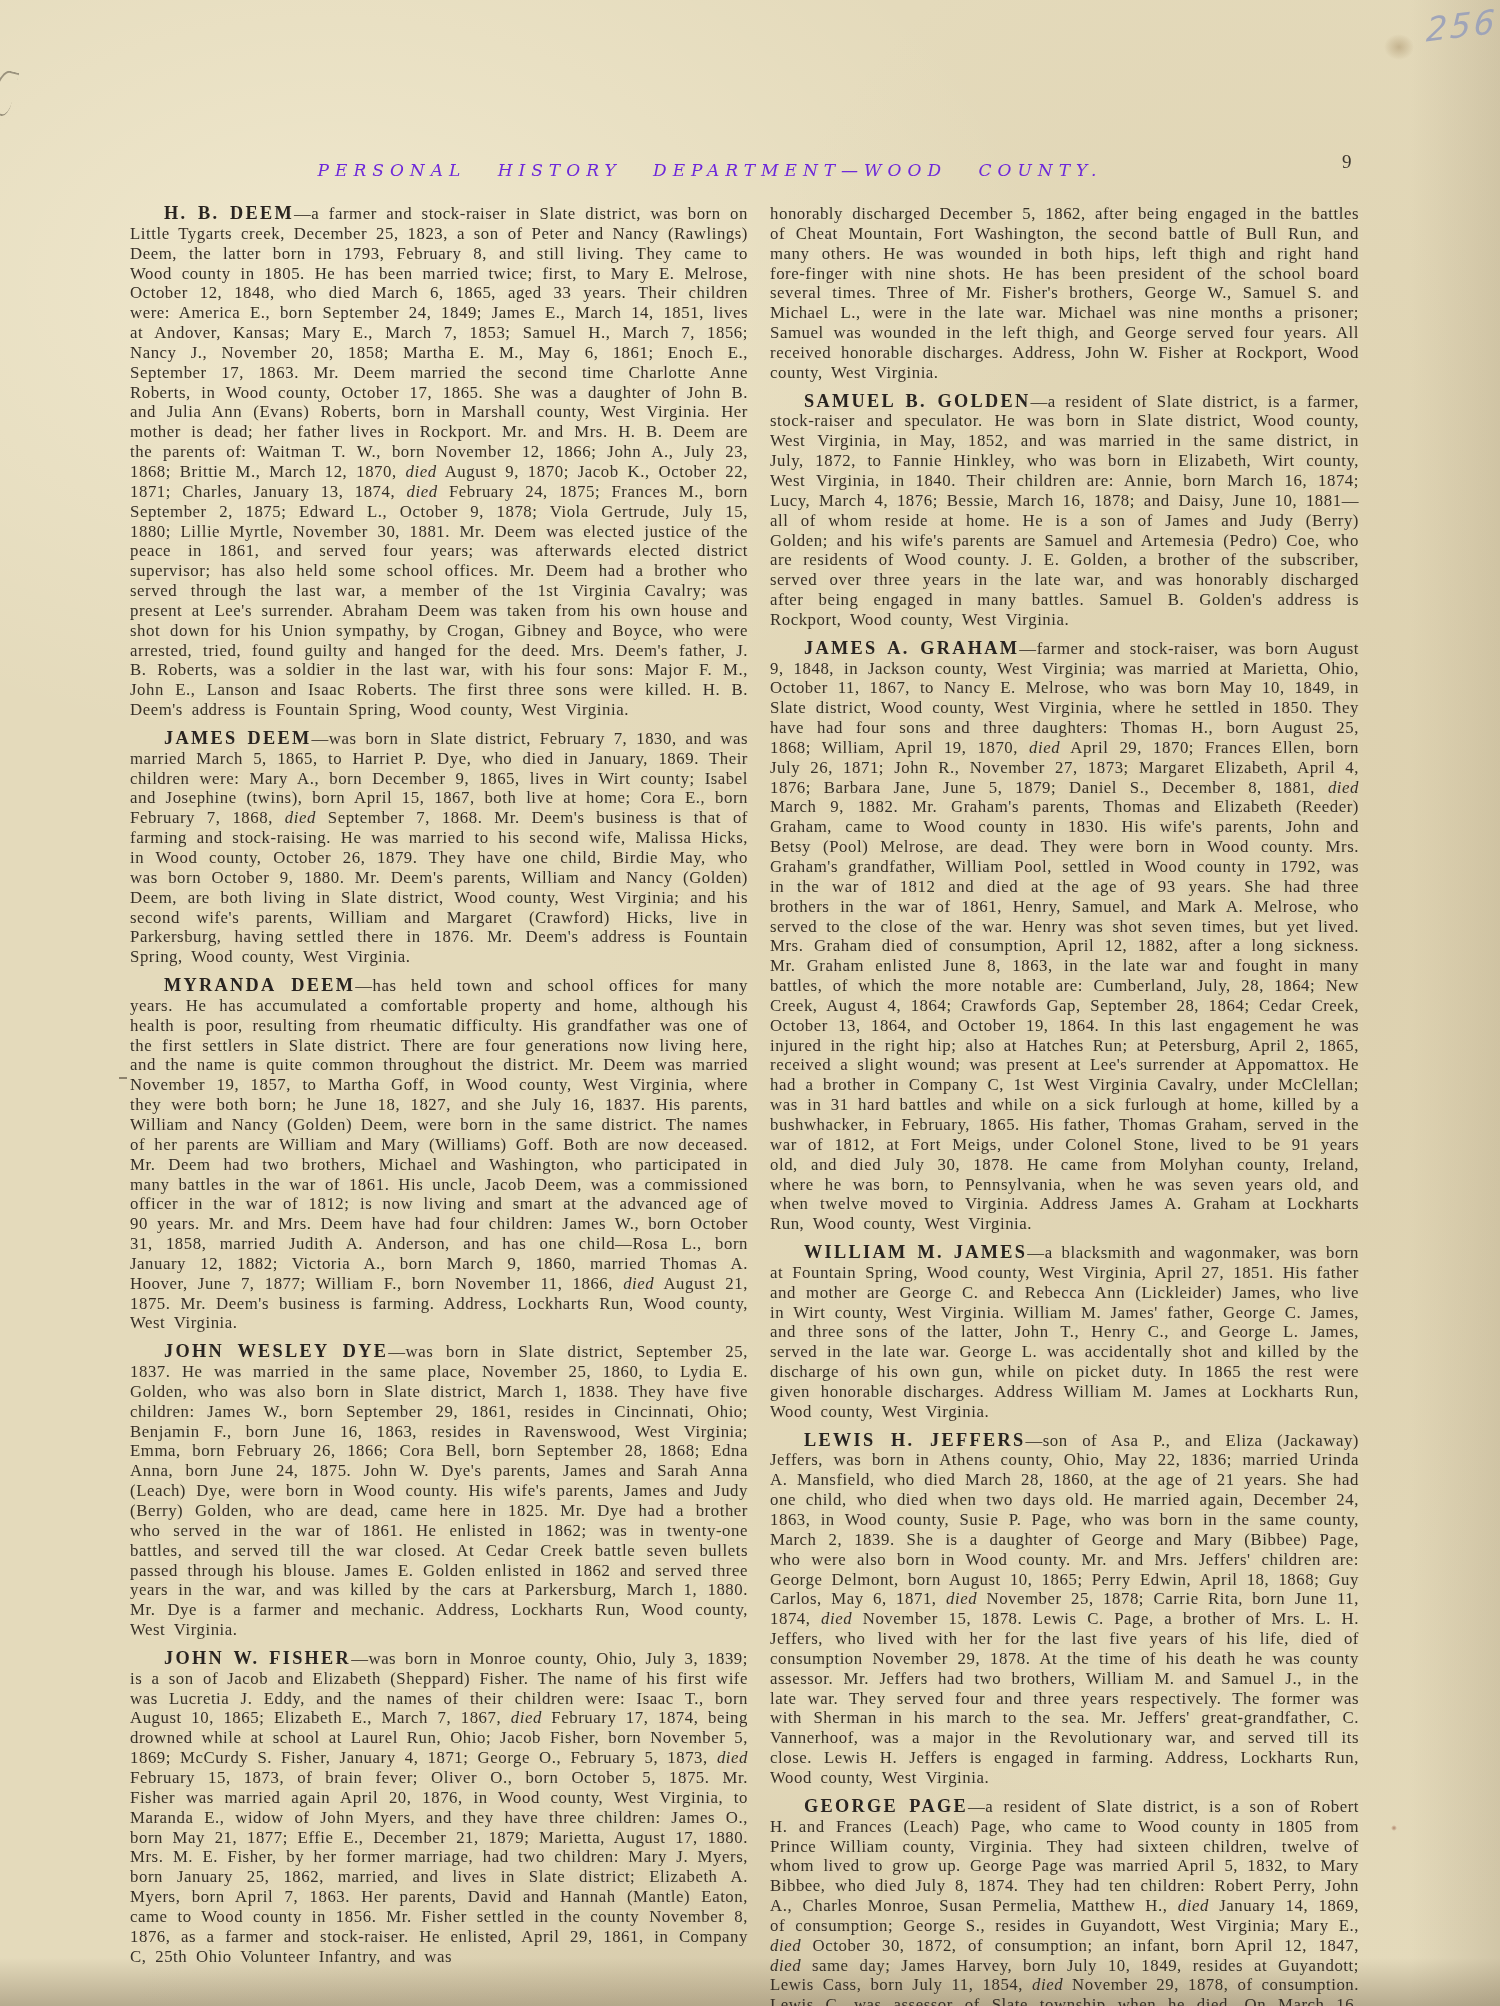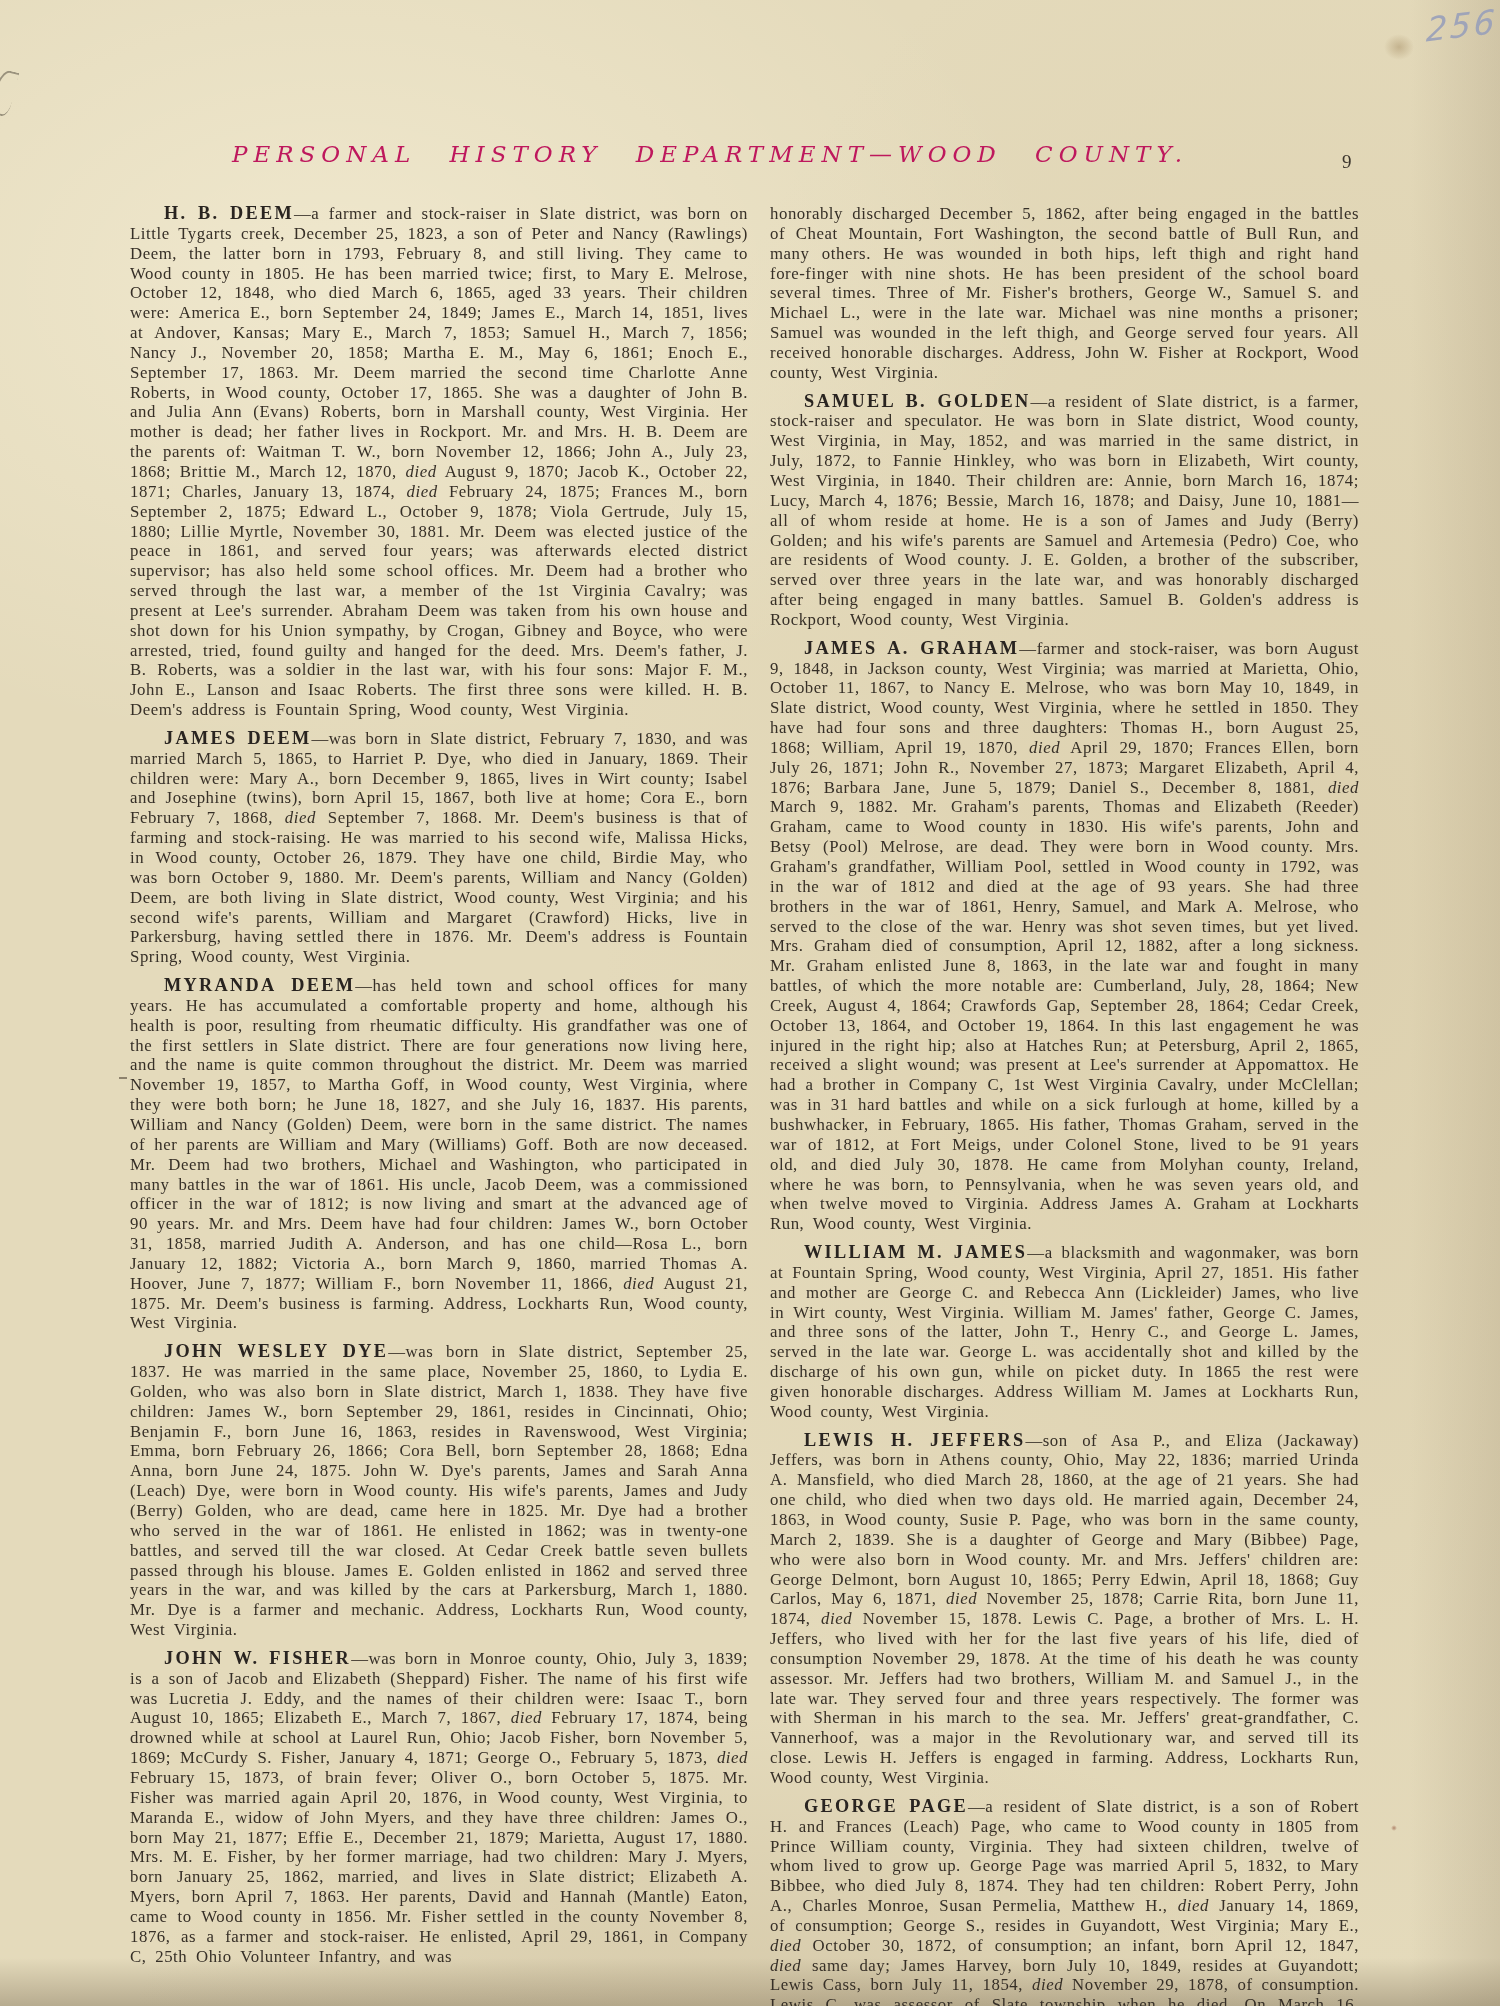"PERSONAL HISTORY DEPARTMENT—WOOD COUNTY." .header-title { color: #be185d -> #6d28d9; font-size: 23px -> 17px; top: 141px -> 160px }
